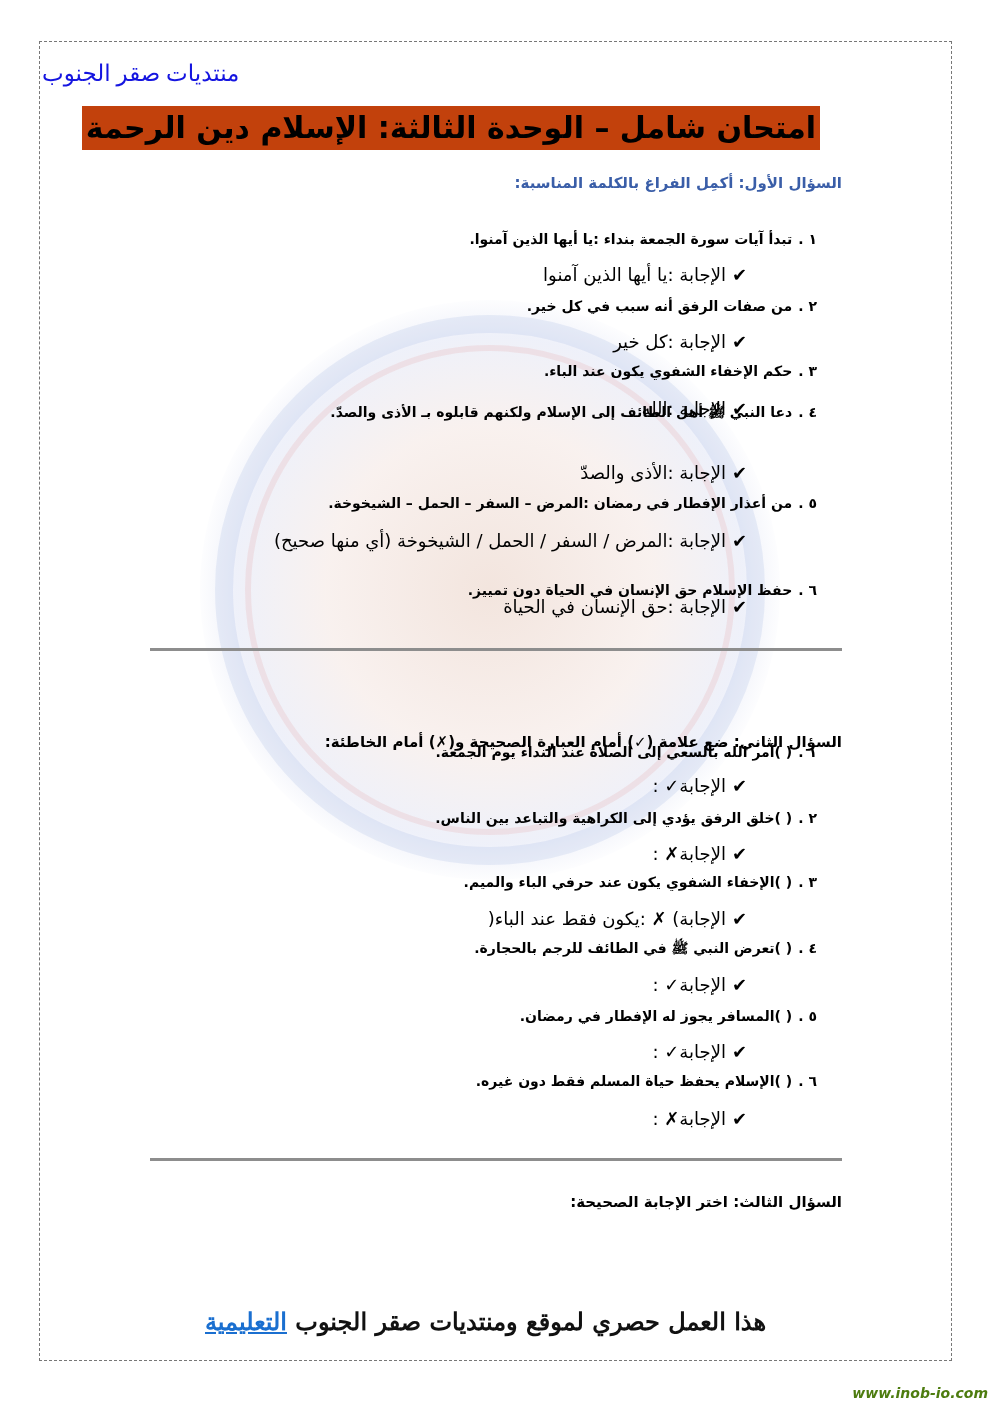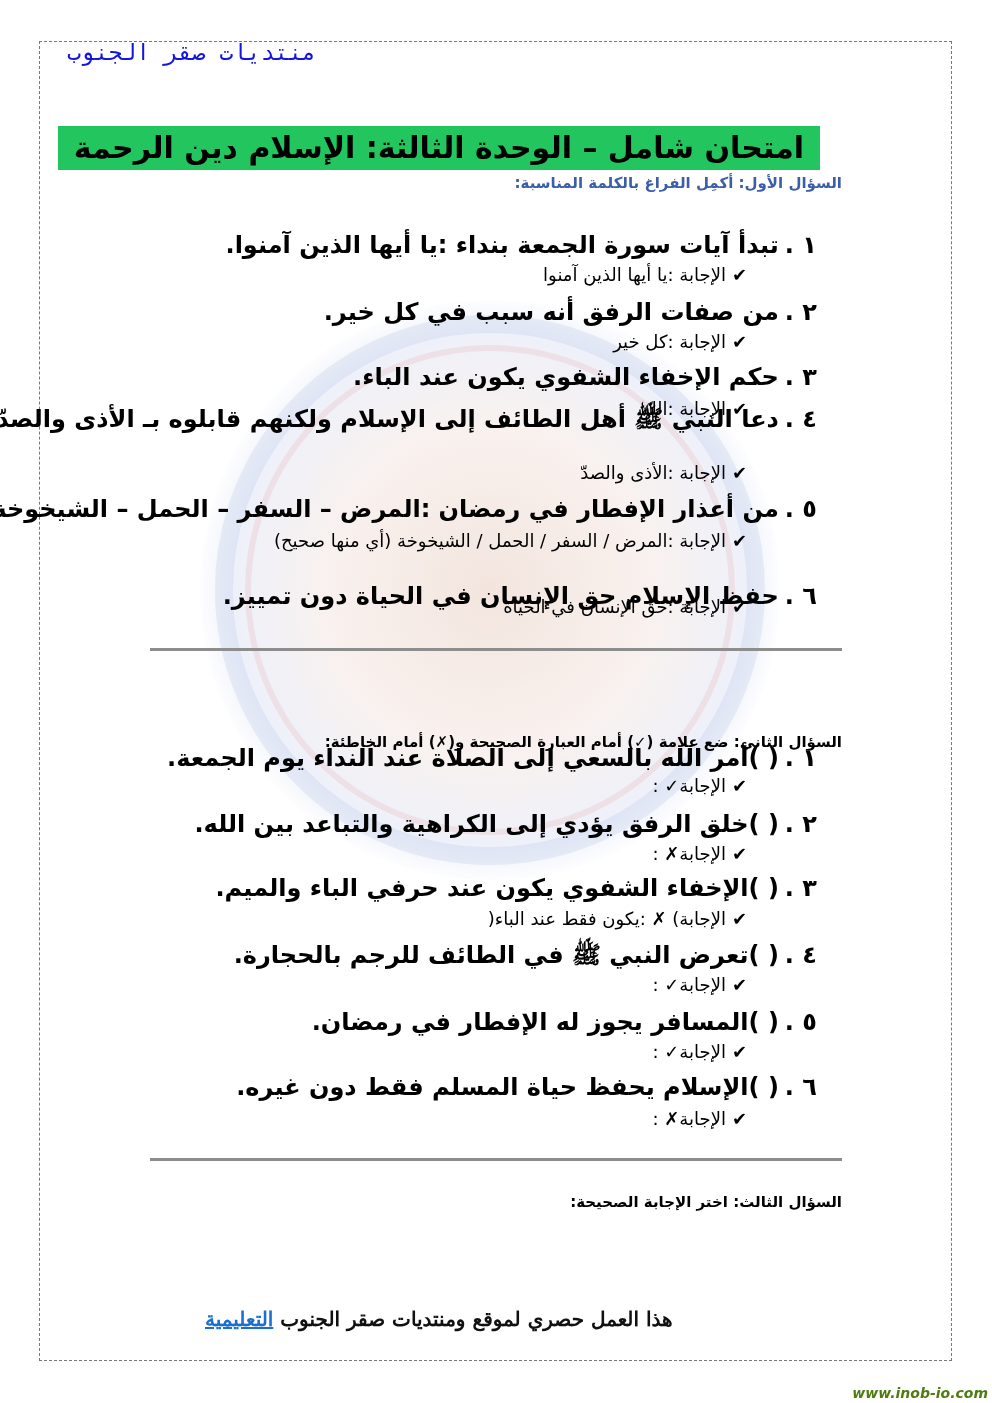"منتديات صقر الجنوب" .site-header { font-family: Liberation Mono, monospace -> Liberation Serif, serif; margin-left: 25px -> none; top: 39px -> 60px }
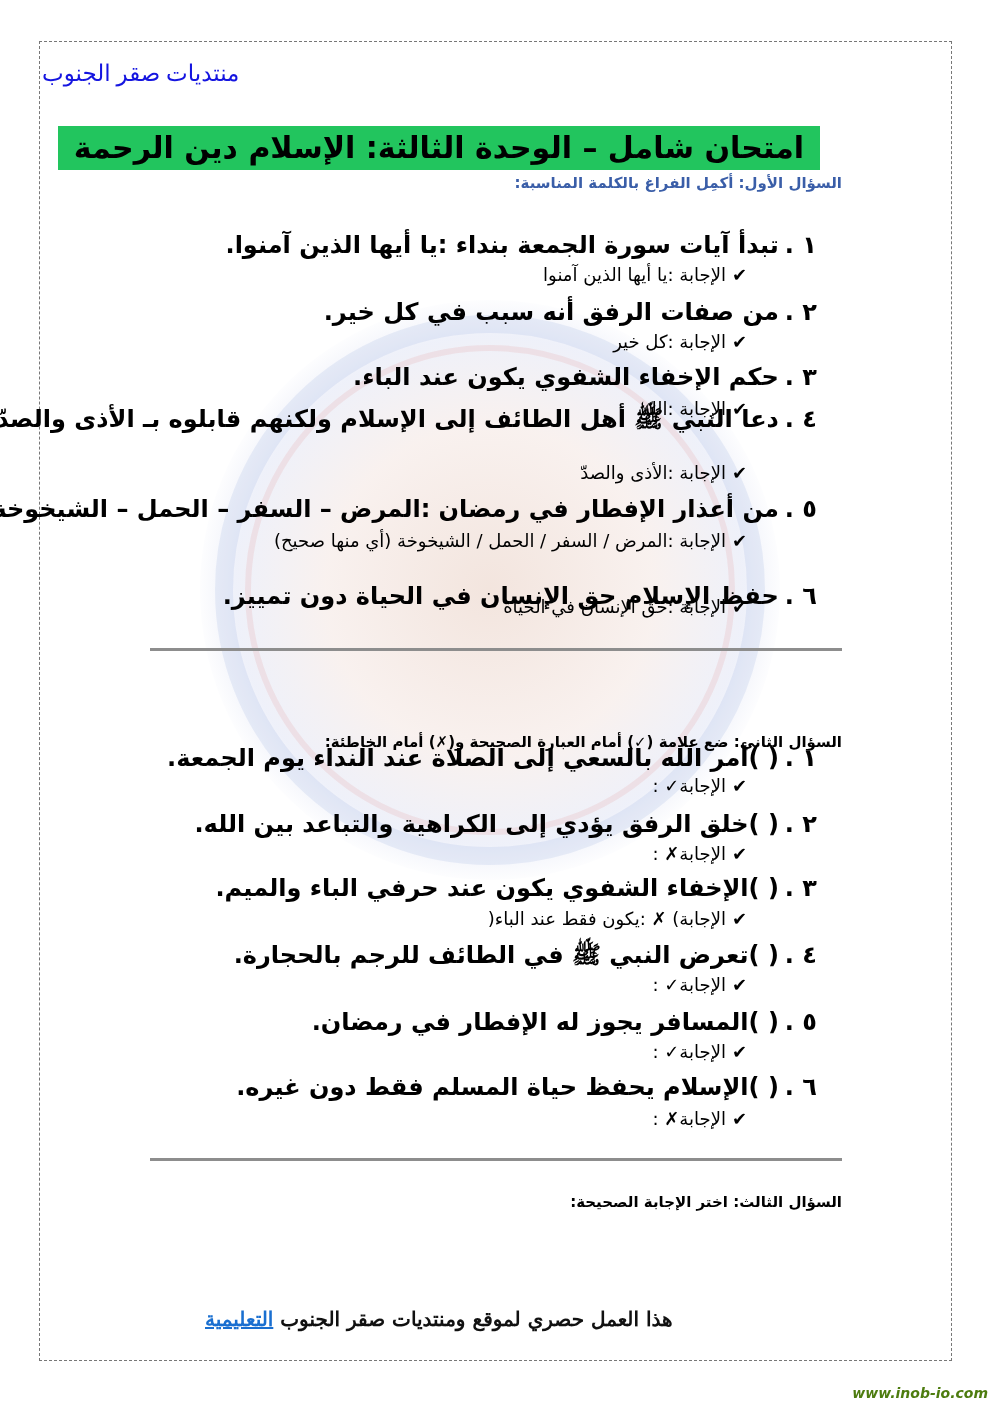"امتحان شامل – الوحدة الثالثة:" .title { background: #22c55e -> #c2410c; padding: 2px 16px -> 2px 4px; top: 126px -> 106px }
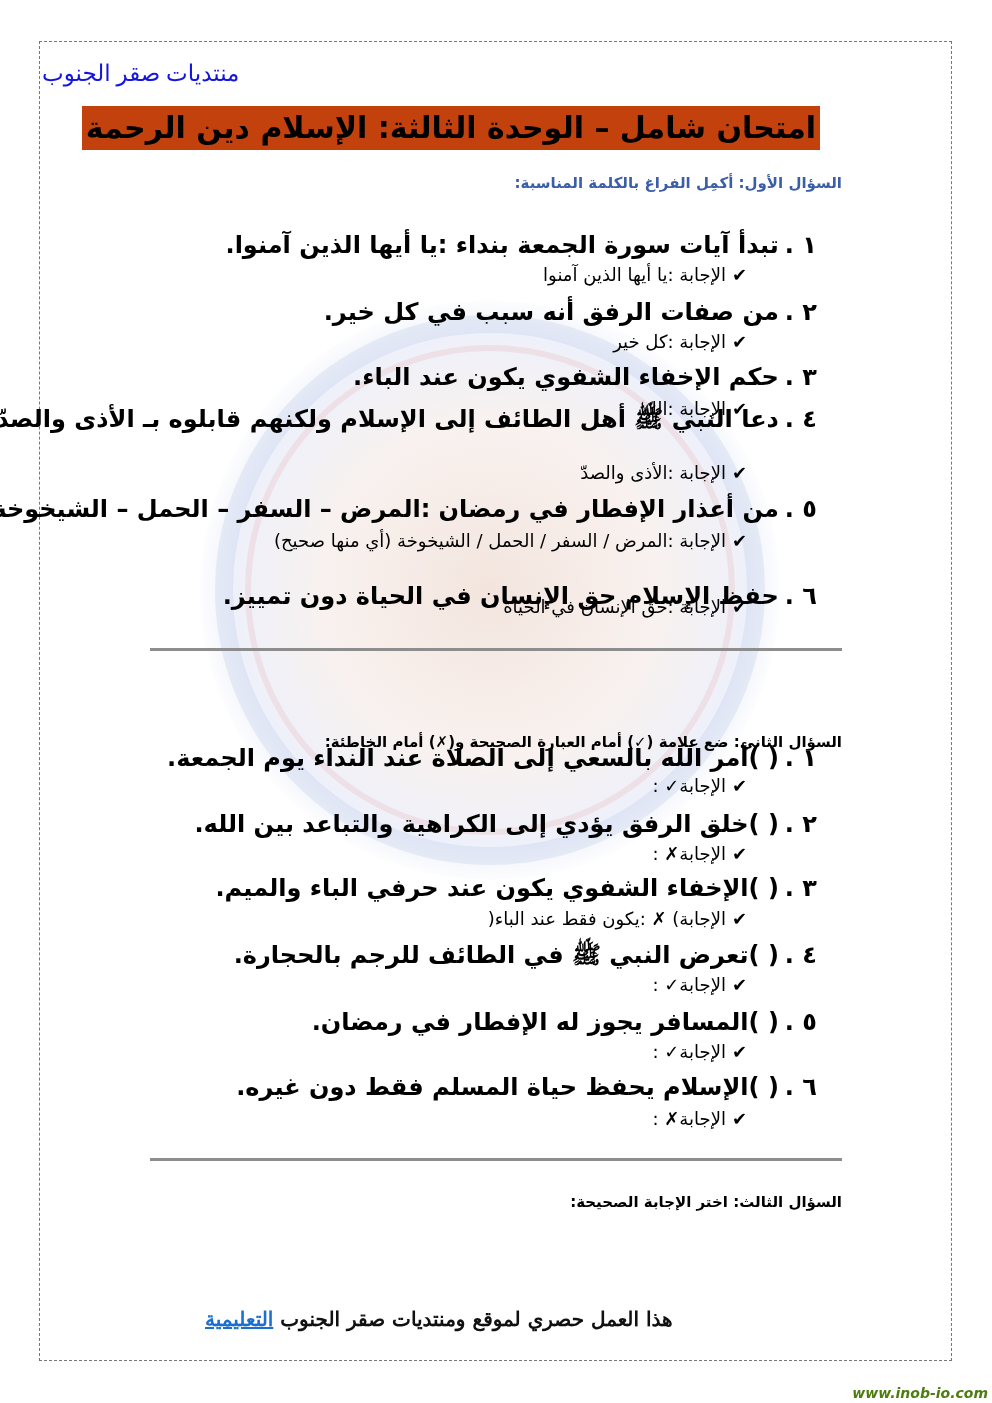"١ .تبدأ آيات سورة الجمعة" .line { font-size: 24px -> 14px }
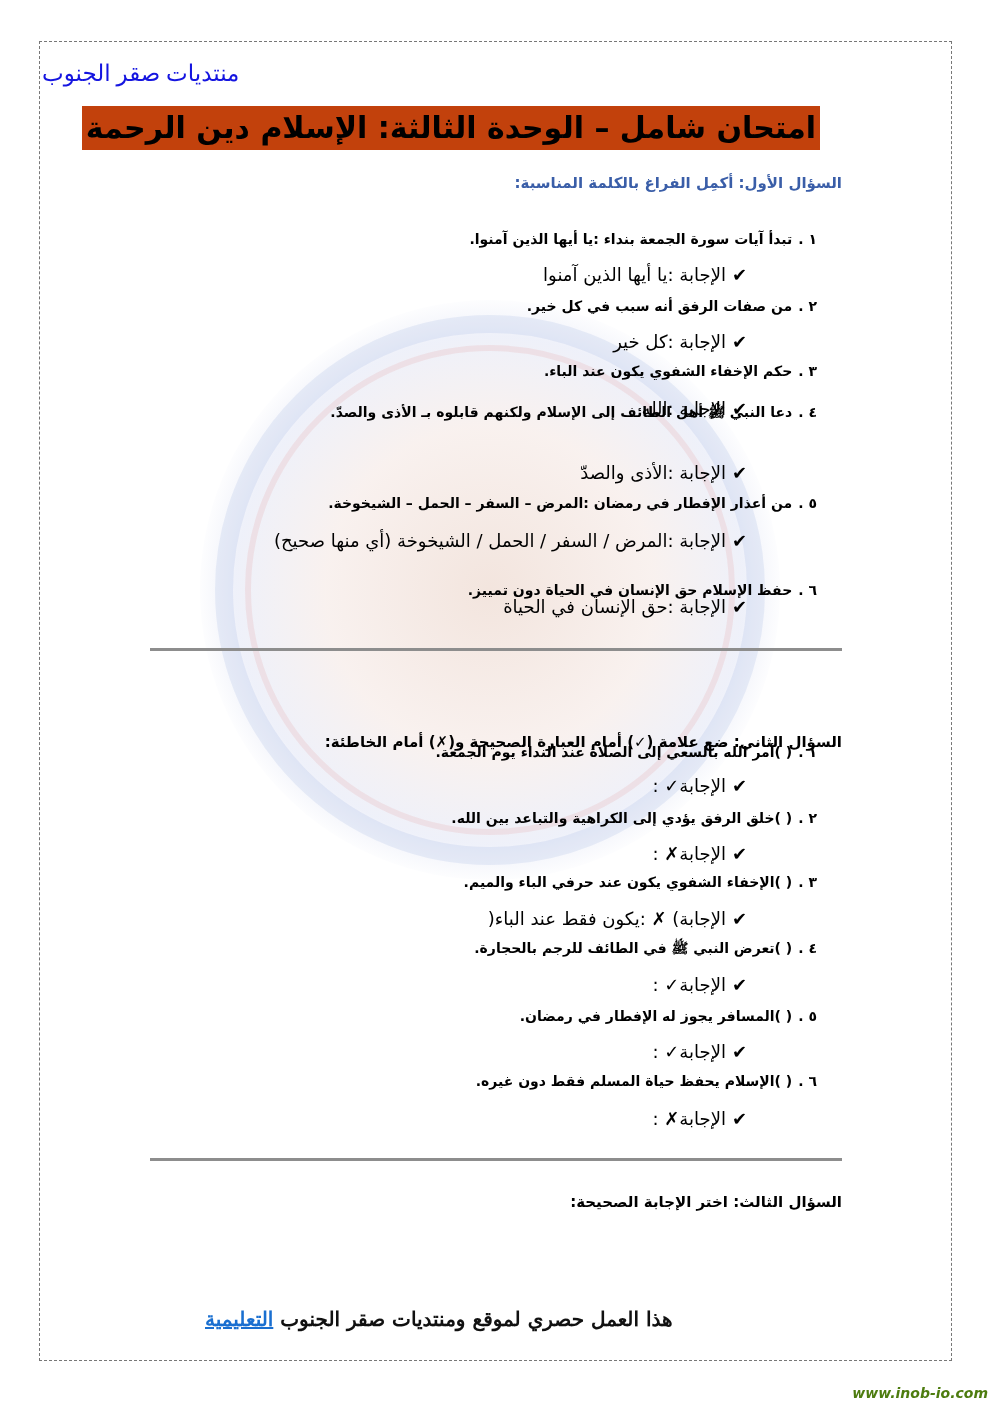"( )خلق الرفق يؤدي إلى" span { text: الله -> الناس }
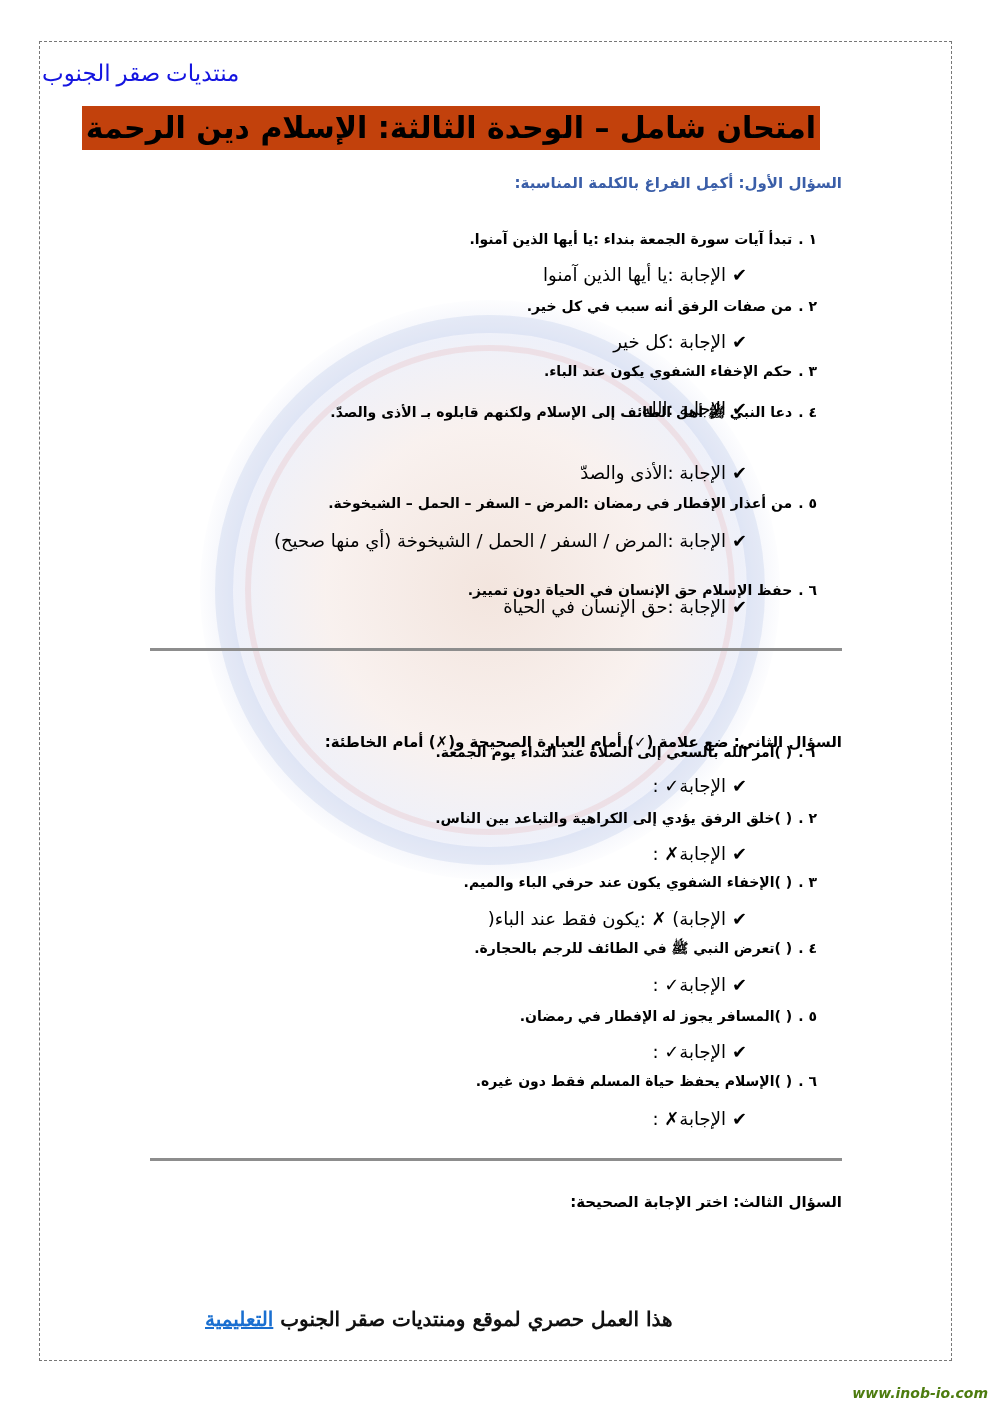"هذا العمل حصري لموقع ومنتديات" .footer { font-size: 20px -> 24px }
